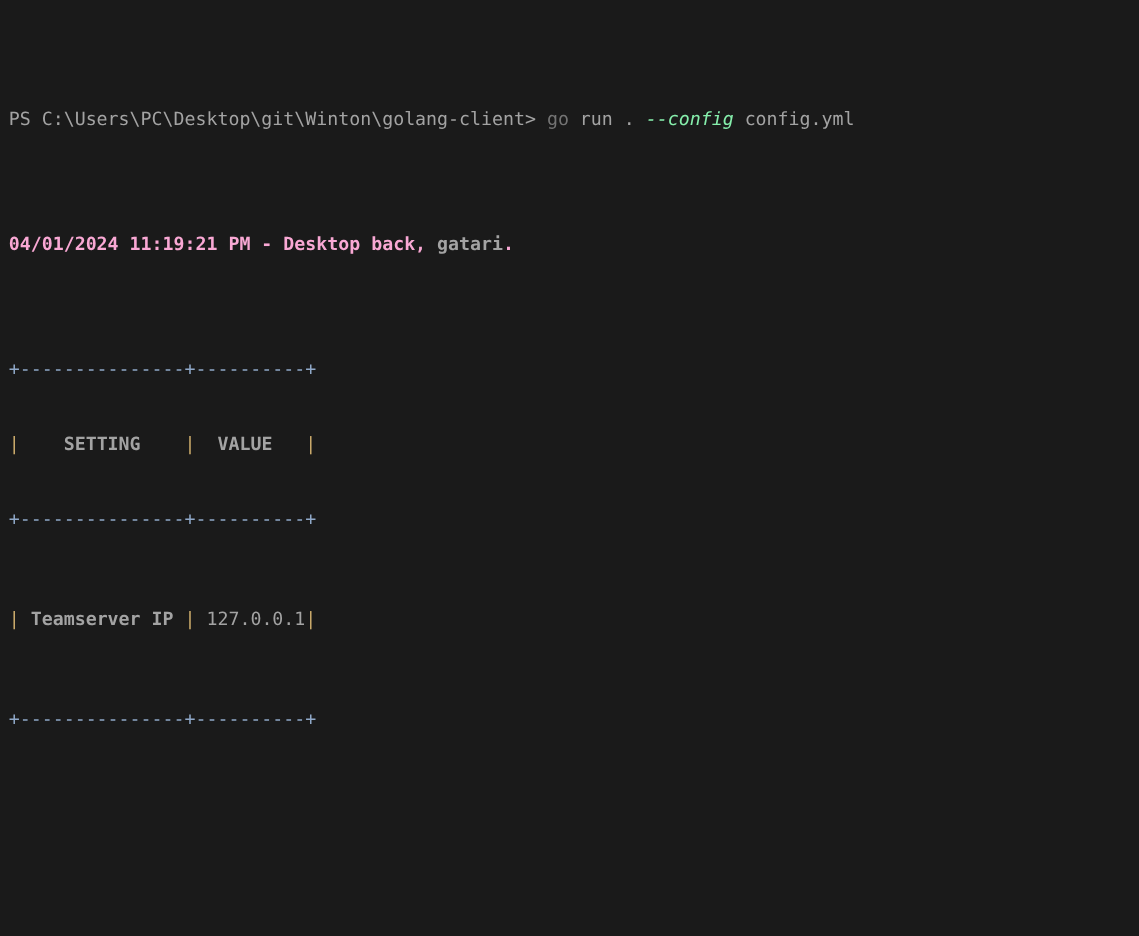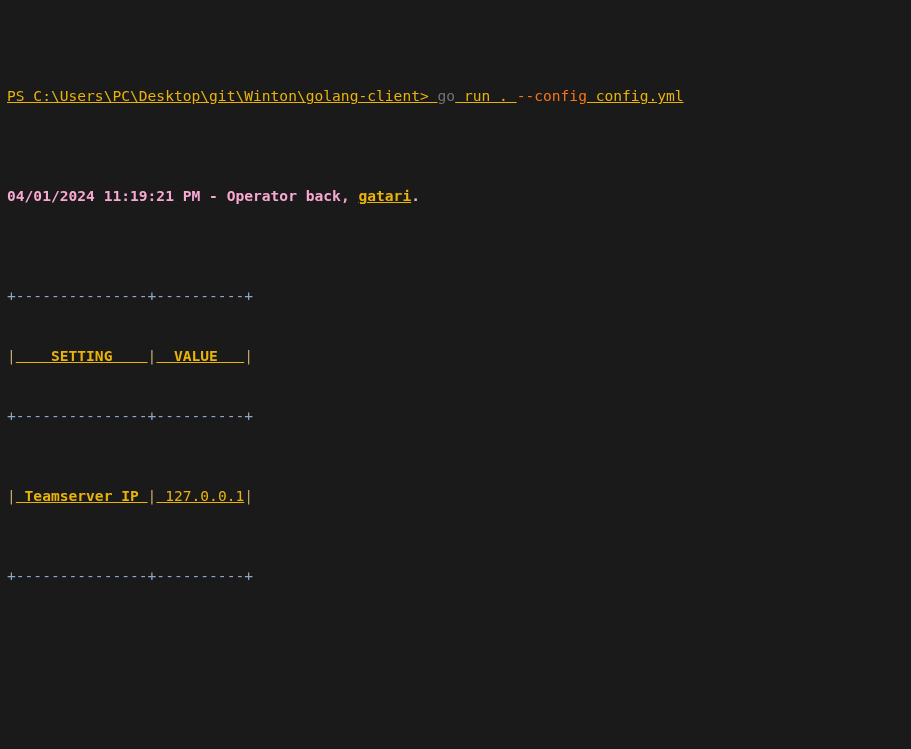"PS" .c-white { color: #eab308 -> #a3a3a3; text-decoration: underline -> none }
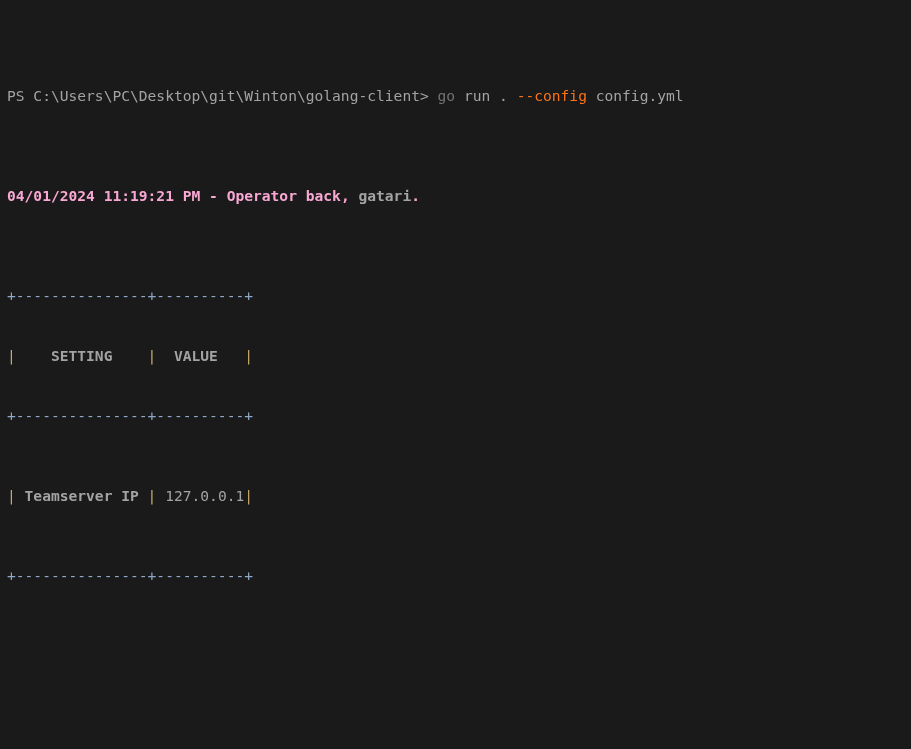"--config" .c-dim { color: #f97316 -> #86efac; font-style: none -> italic }
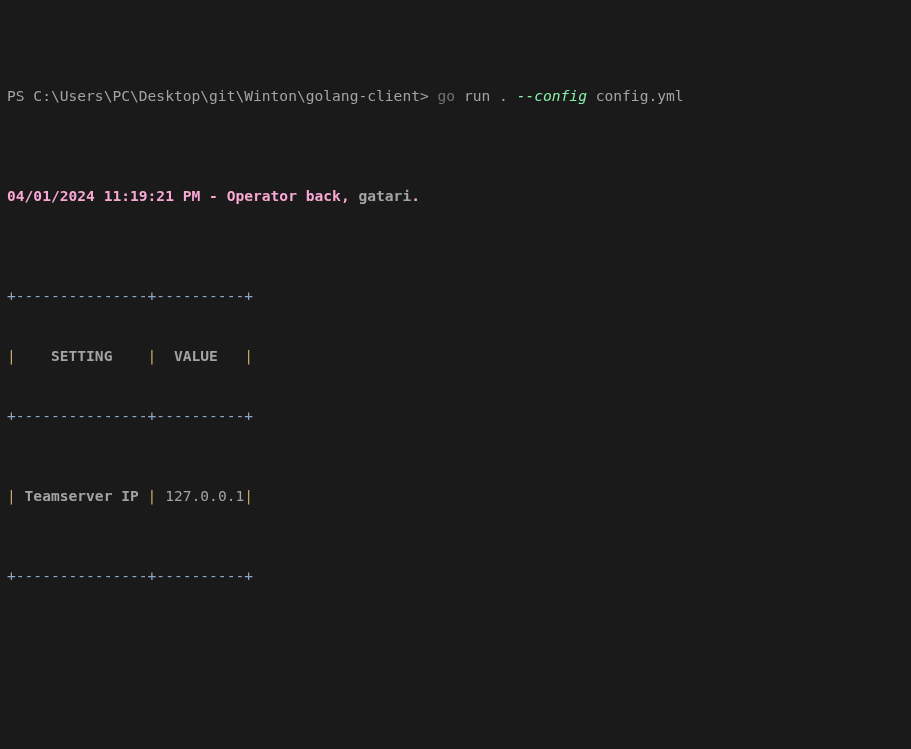"Operator back," span.c-magenta { text: Operator -> Desktop }
